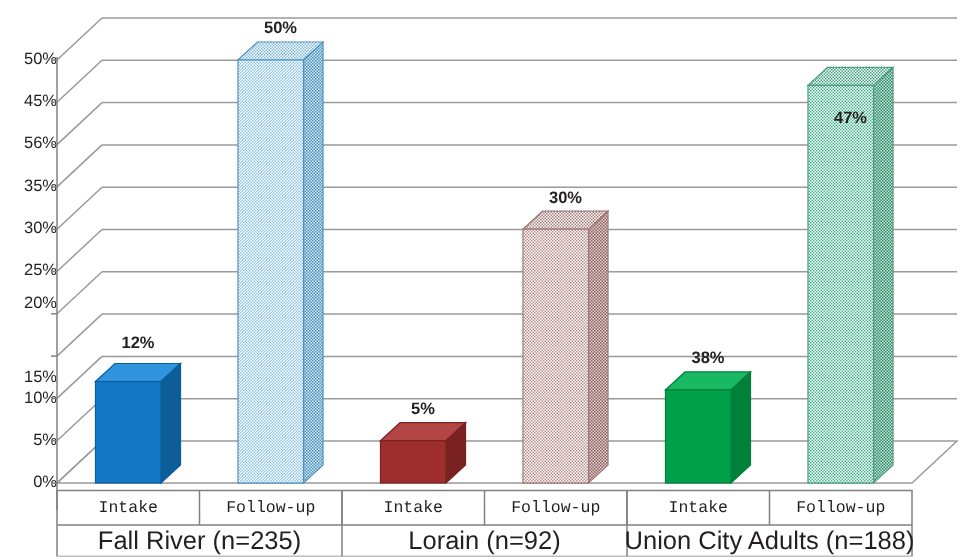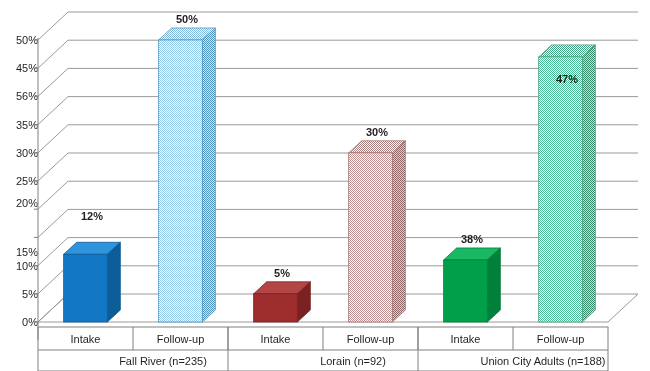"12%" div.bar-label { top: 210px -> 223px }
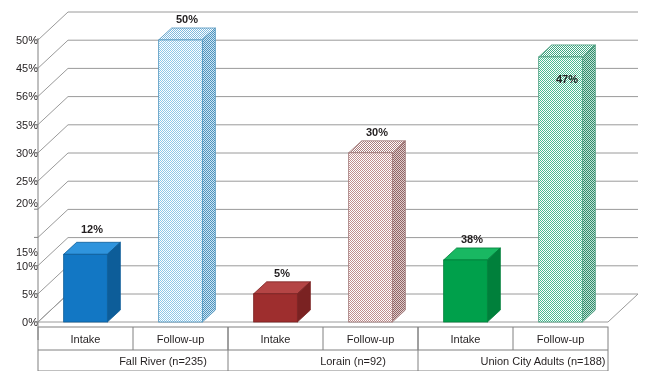"Intake" .xcell { font-family: none -> Liberation Mono, monospace }
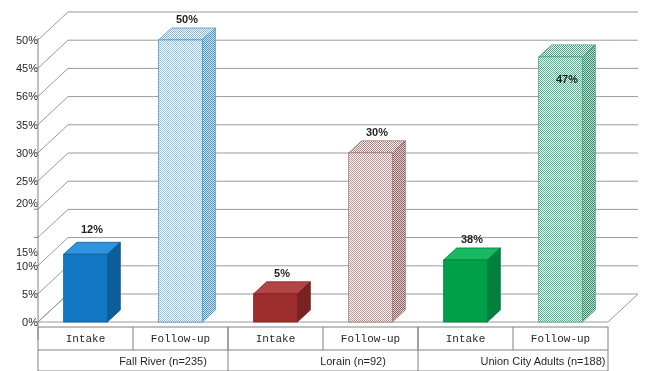"Fall River (n=235)" .xgroup { font-size: 11px -> 17px; margin-left: 30px -> none }
